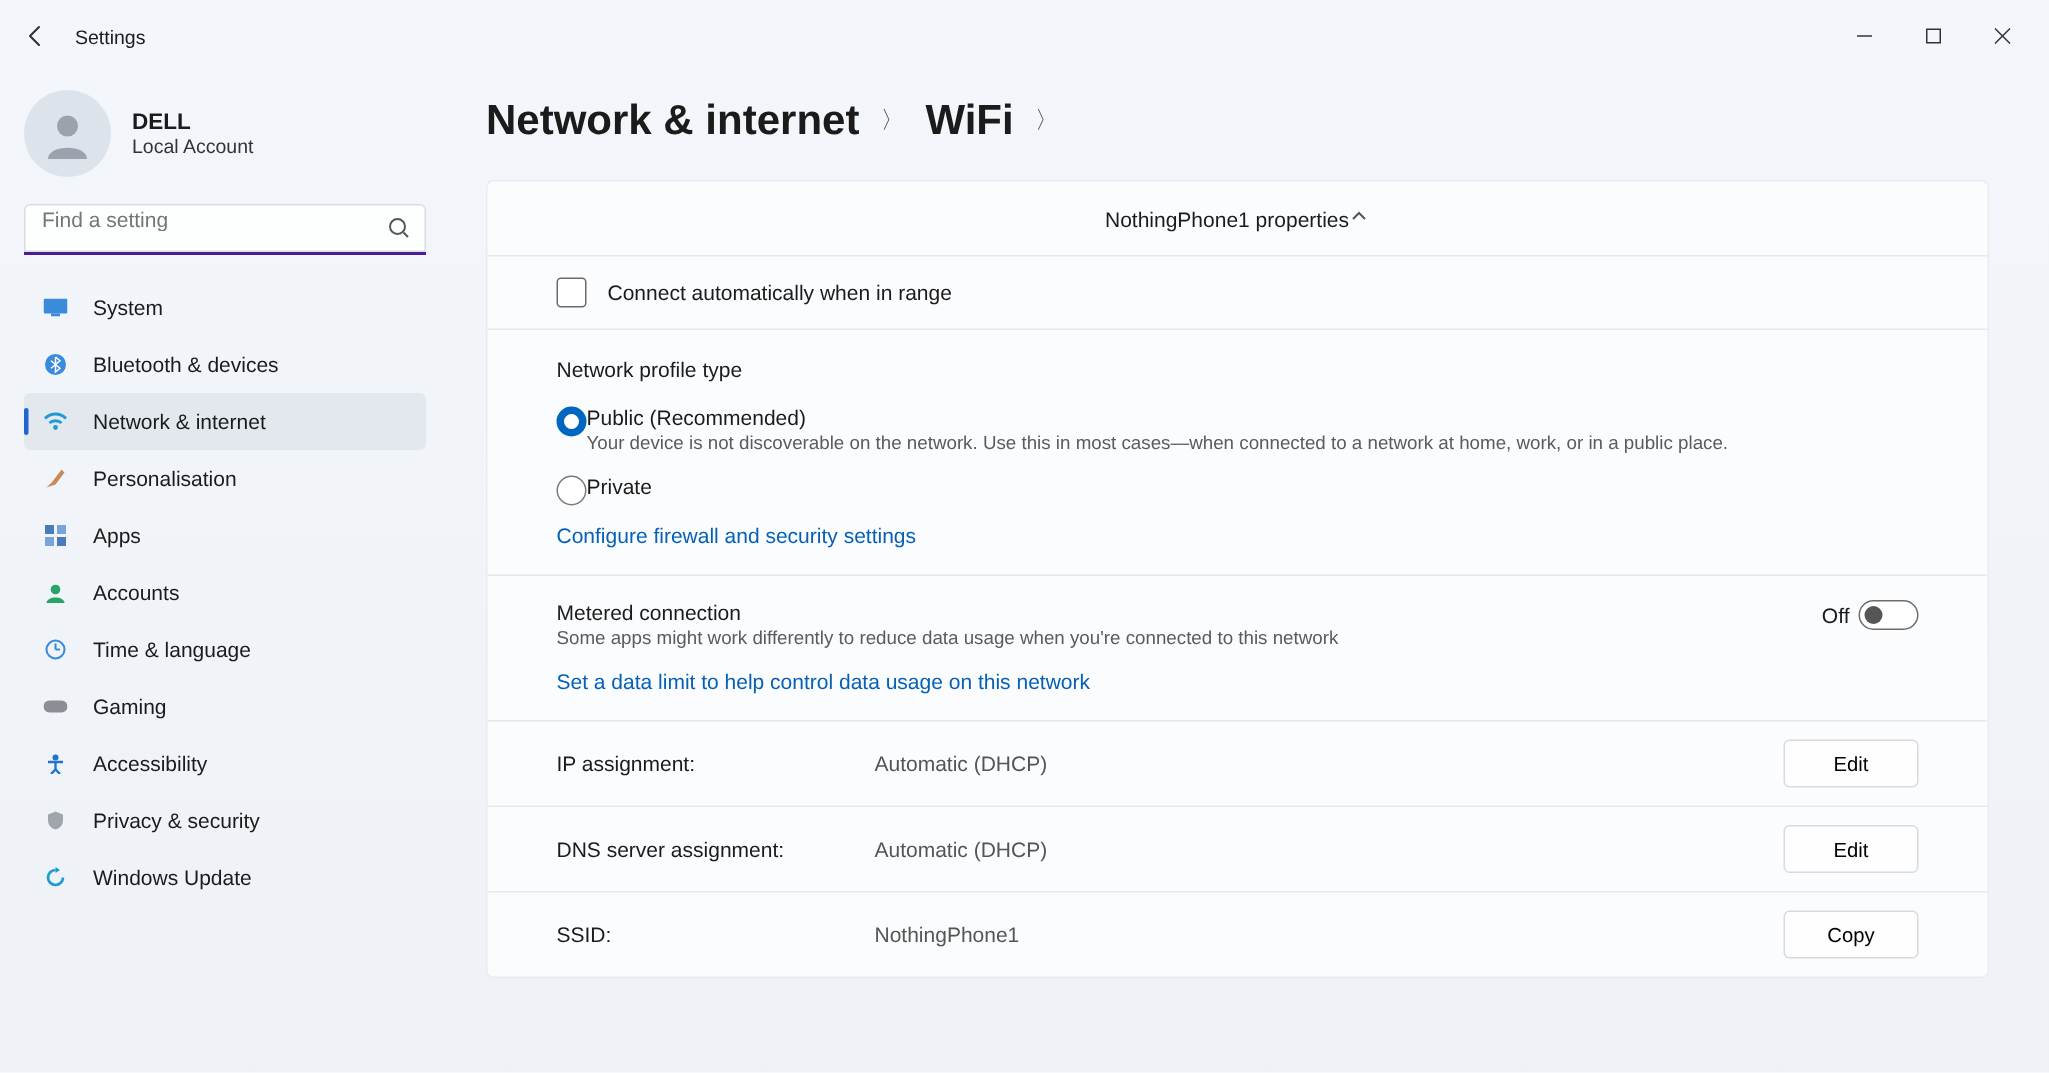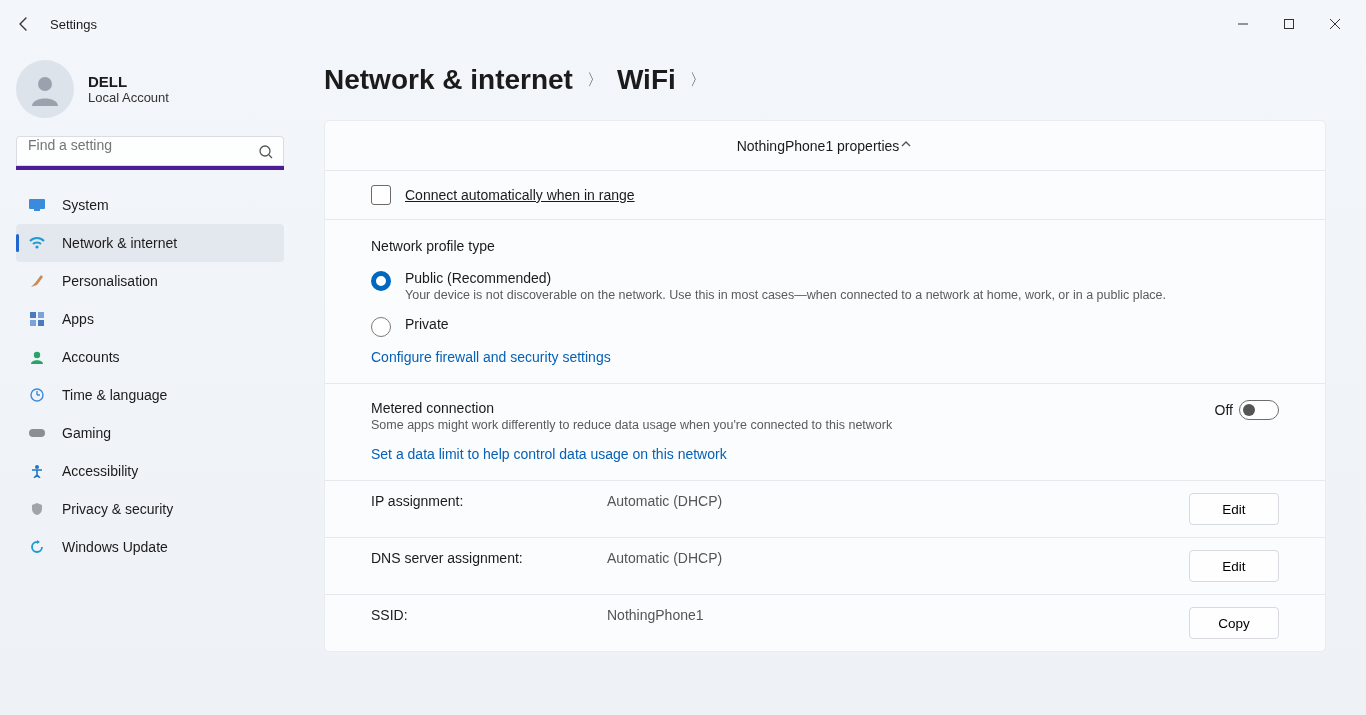"Find a setting" .search input { border-bottom: 4px solid #4c1d95 -> 2px solid #4c1d95 }
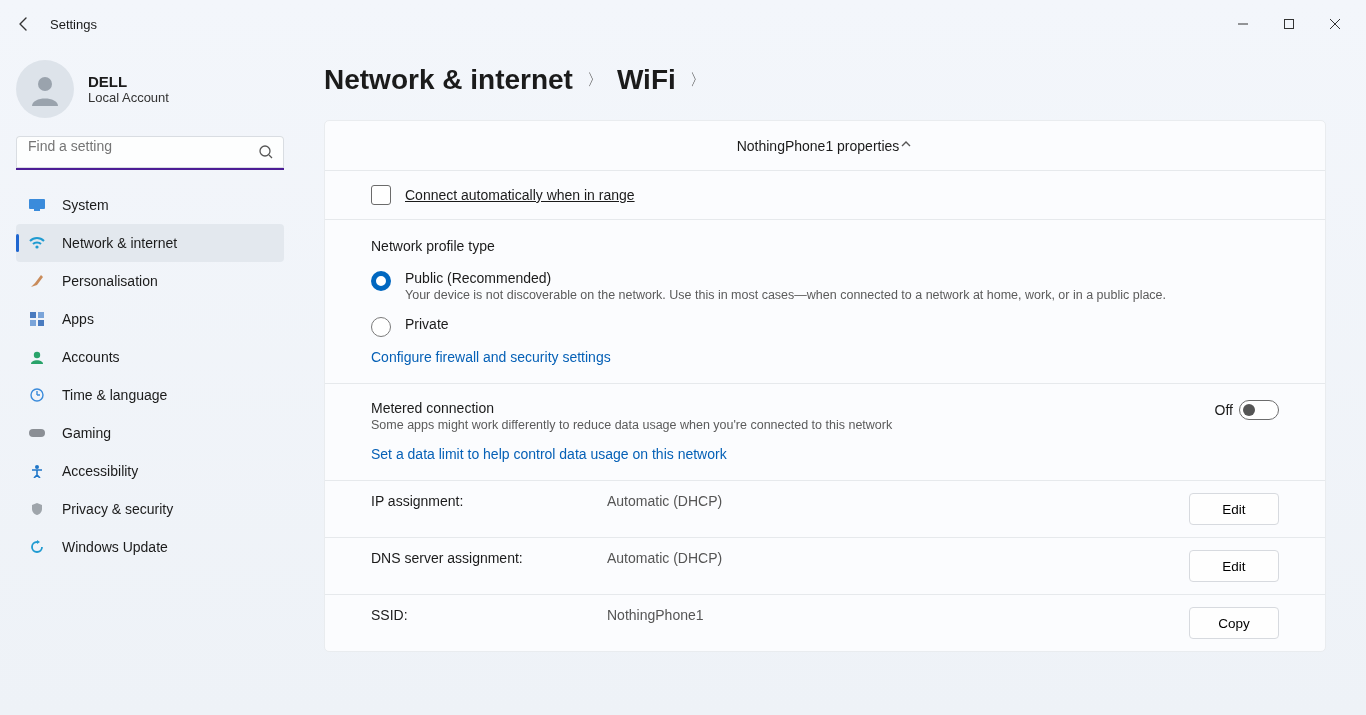"Connect automatically when in range" .check-row { text-decoration: underline -> none }
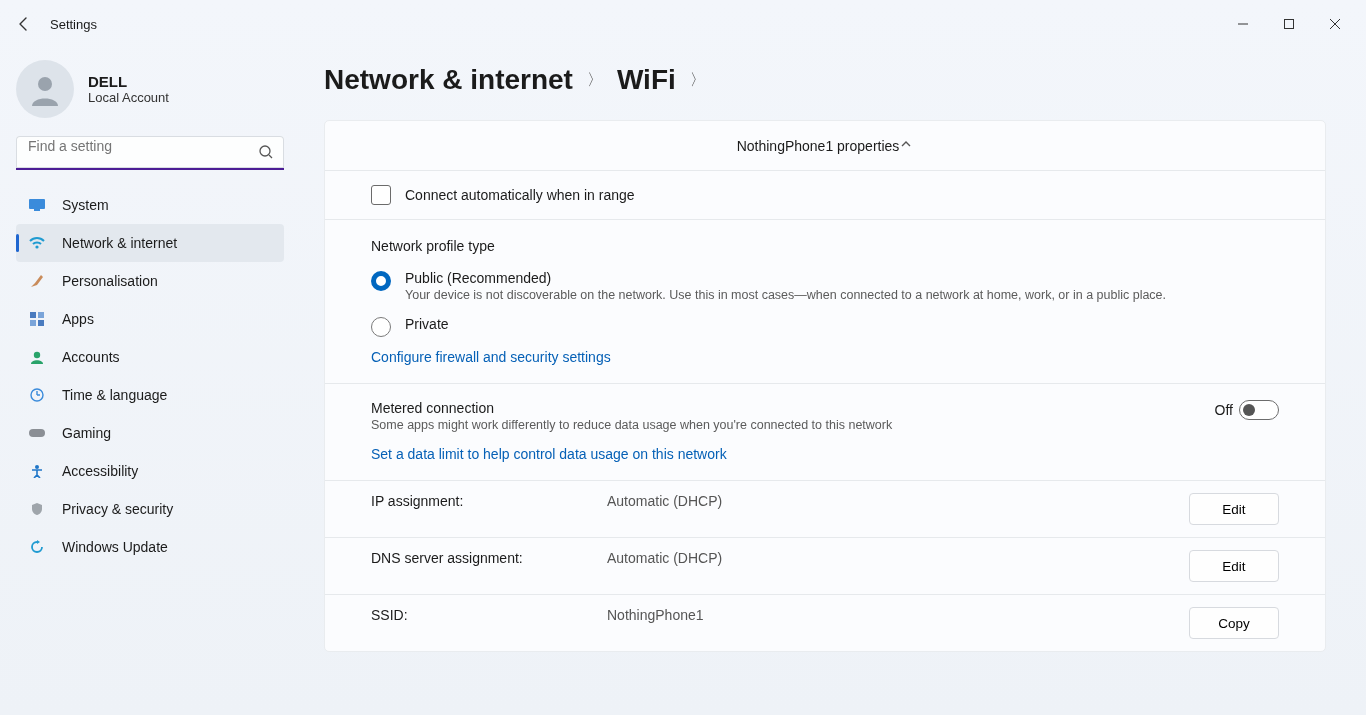"Bluetooth & devices" li { html: none -> <li> <span> <svg> <circle></circle> <path></path> </svg> </span> <span>Bluetooth &amp; devices</span> </li> }
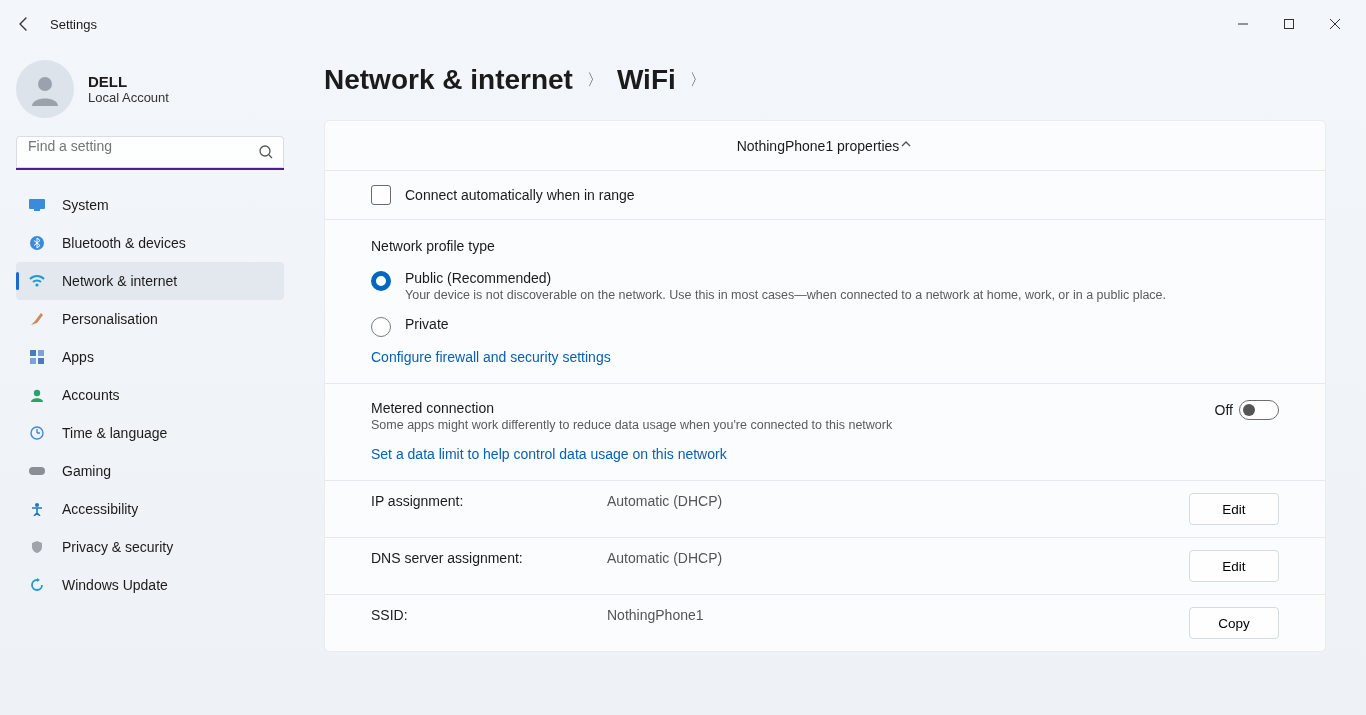"Public (Recommended)" .radio-row { gap: 14px -> none }
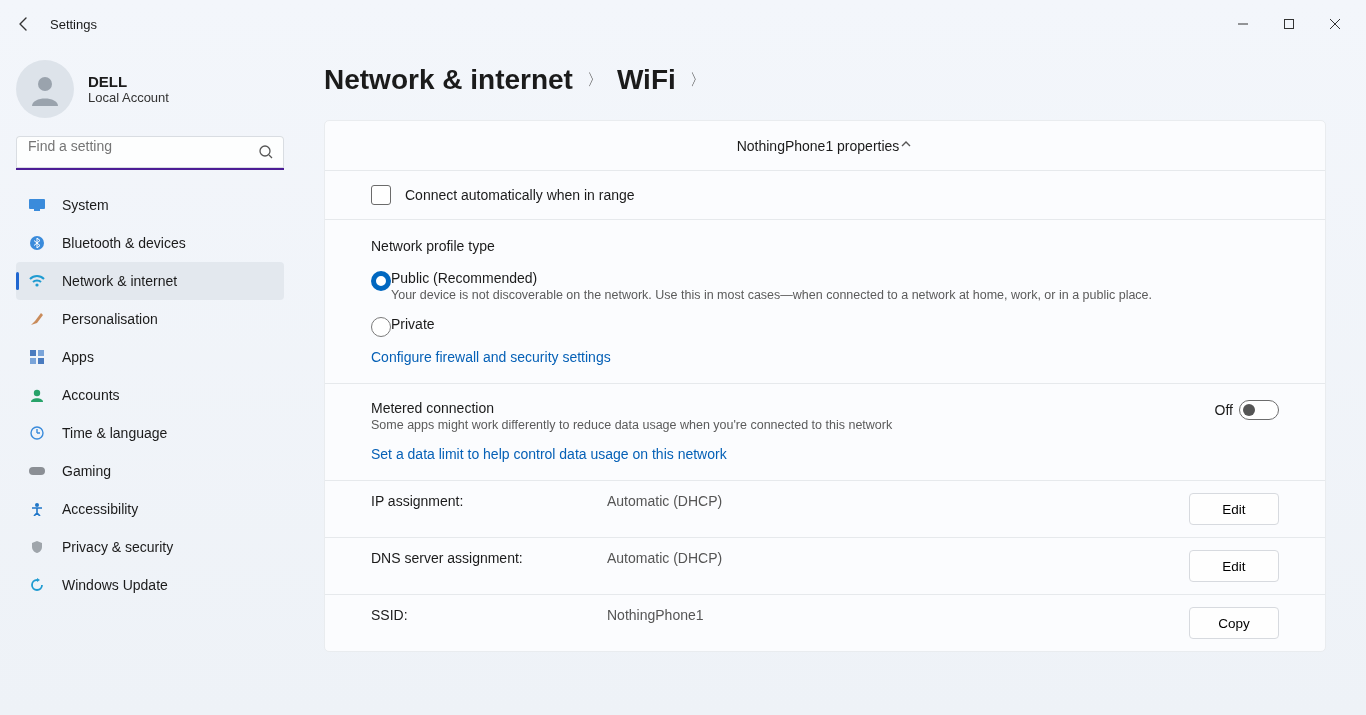"IP assignment:" .kv-row { align-items: flex-start -> center; gap: 36px -> 12px }
